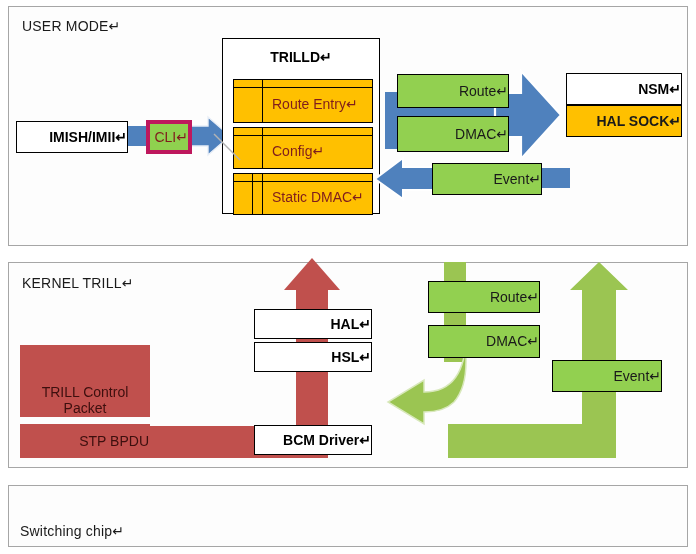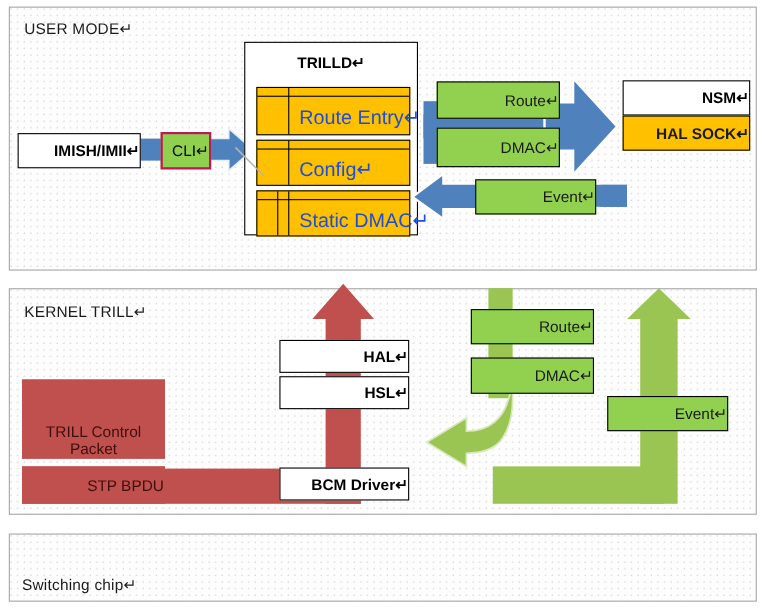"Route Entry↵" .trilld-row .lbl { color: #1d4ed8 -> #7f1d1d; font-size: 18px -> 14px }
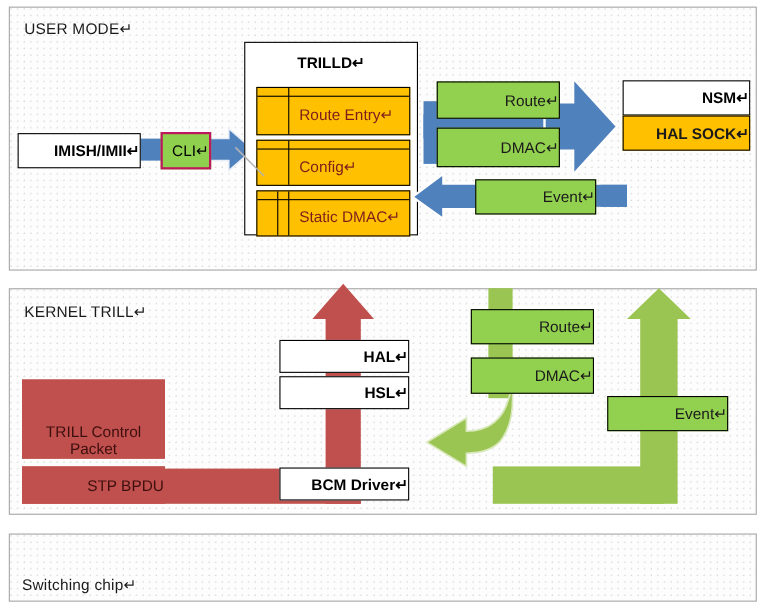"CLI↵" .box-green-light { border: 2px solid #be185d -> 4px solid #be185d; color: #000000 -> #7f1d1d }
